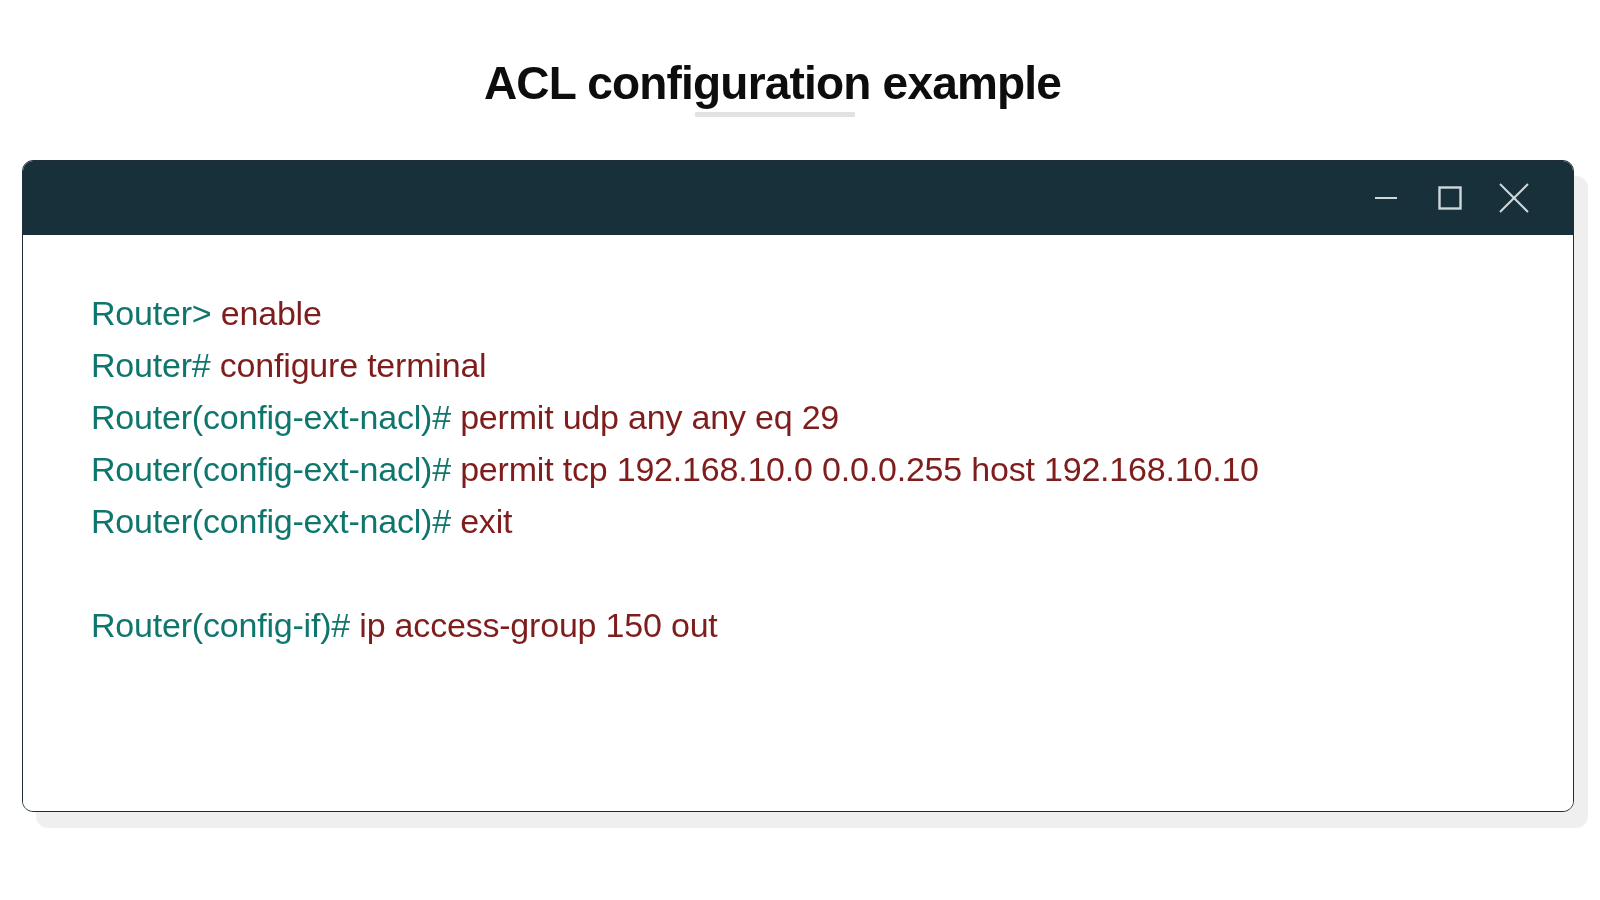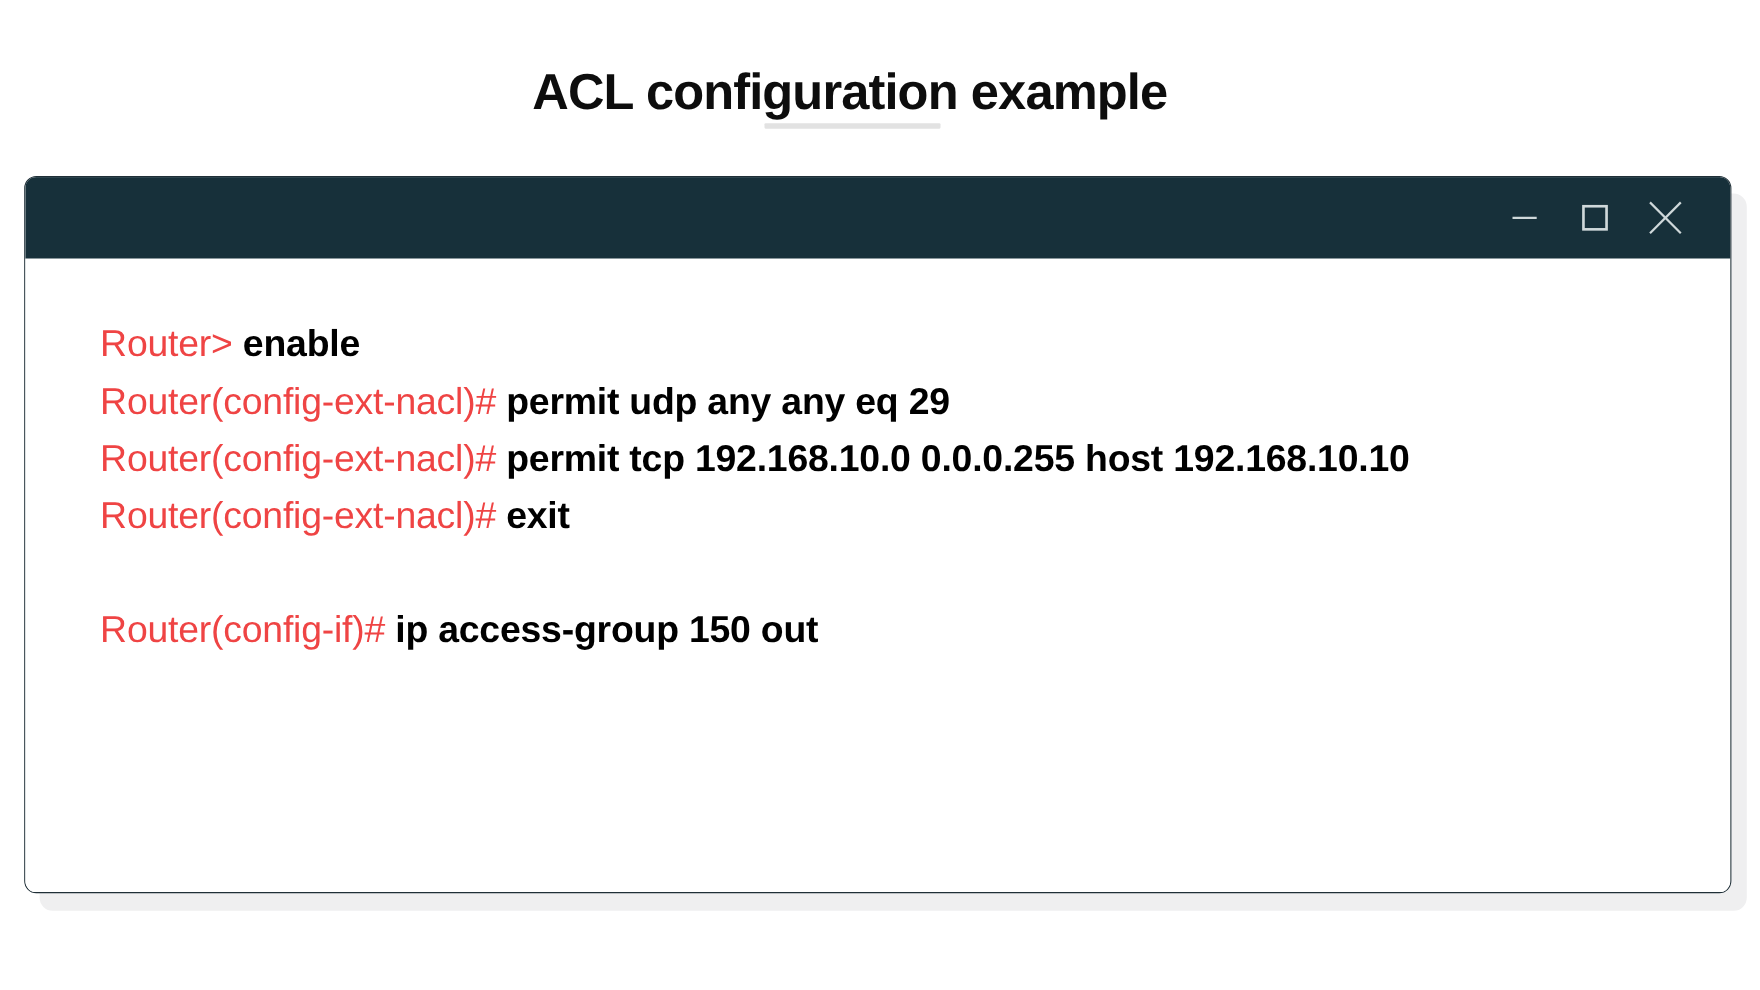"Router>" .term-line .prompt { color: #ef4444 -> #0f766e }
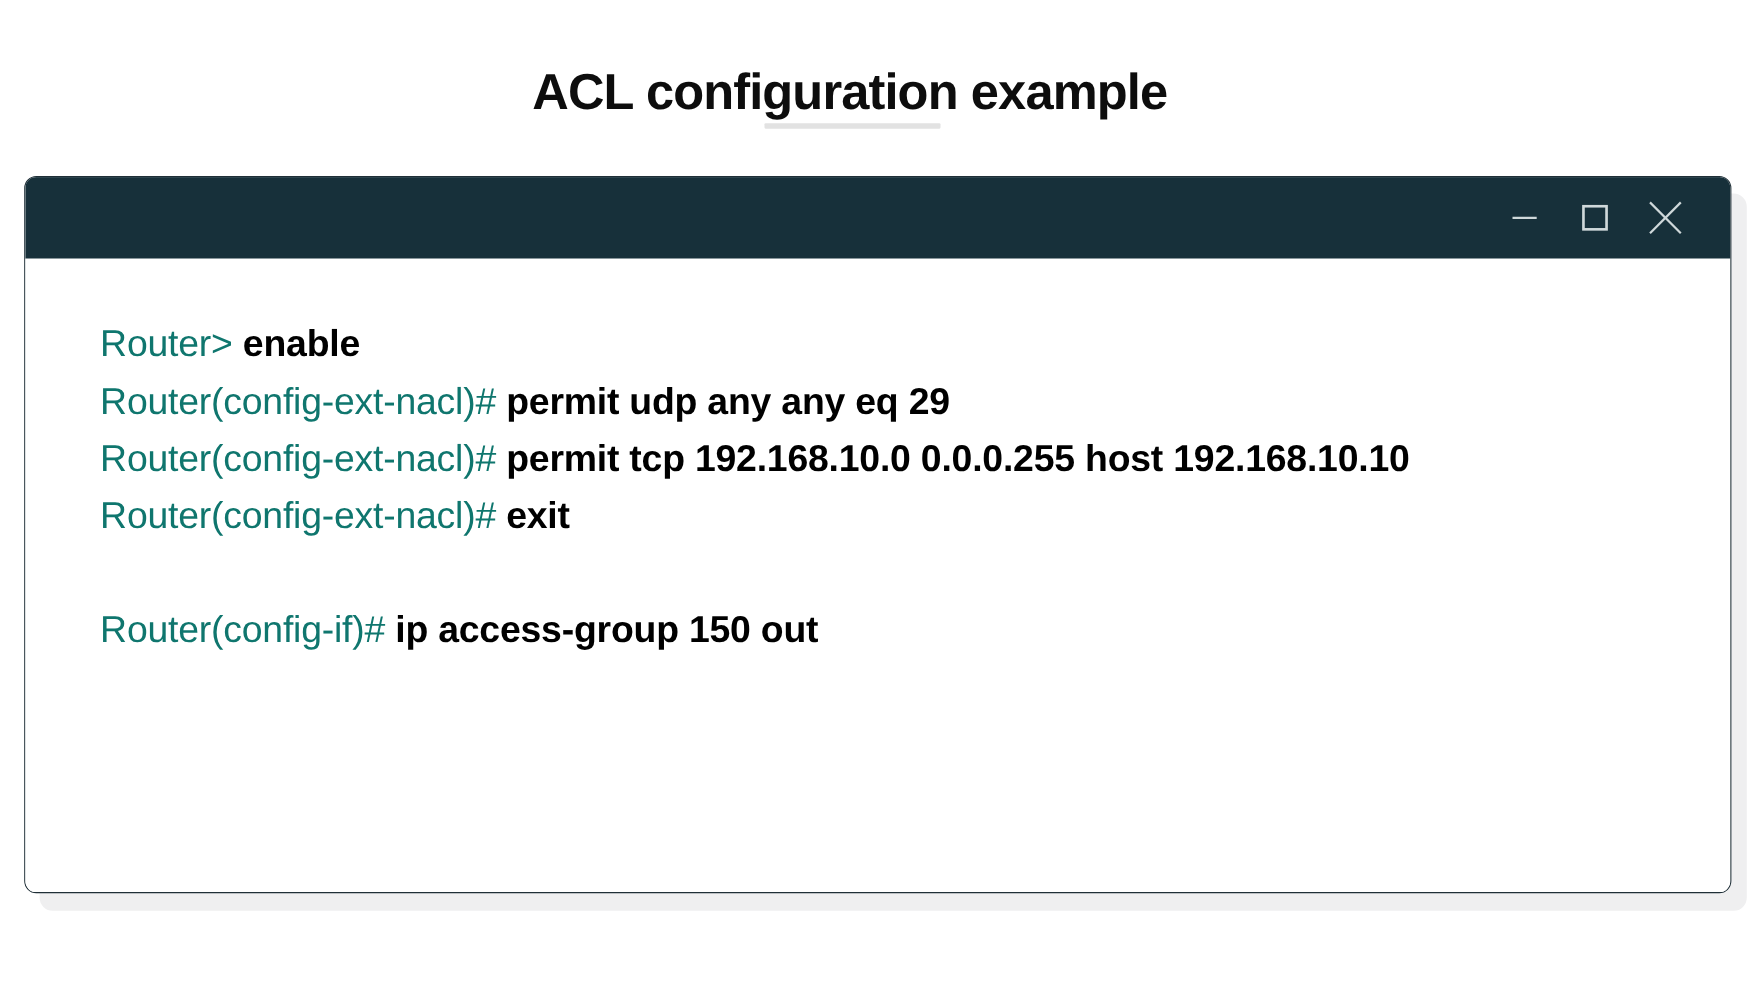"enable" .term-line .cmd { color: #000000 -> #7f1d1d; font-weight: bold -> none }
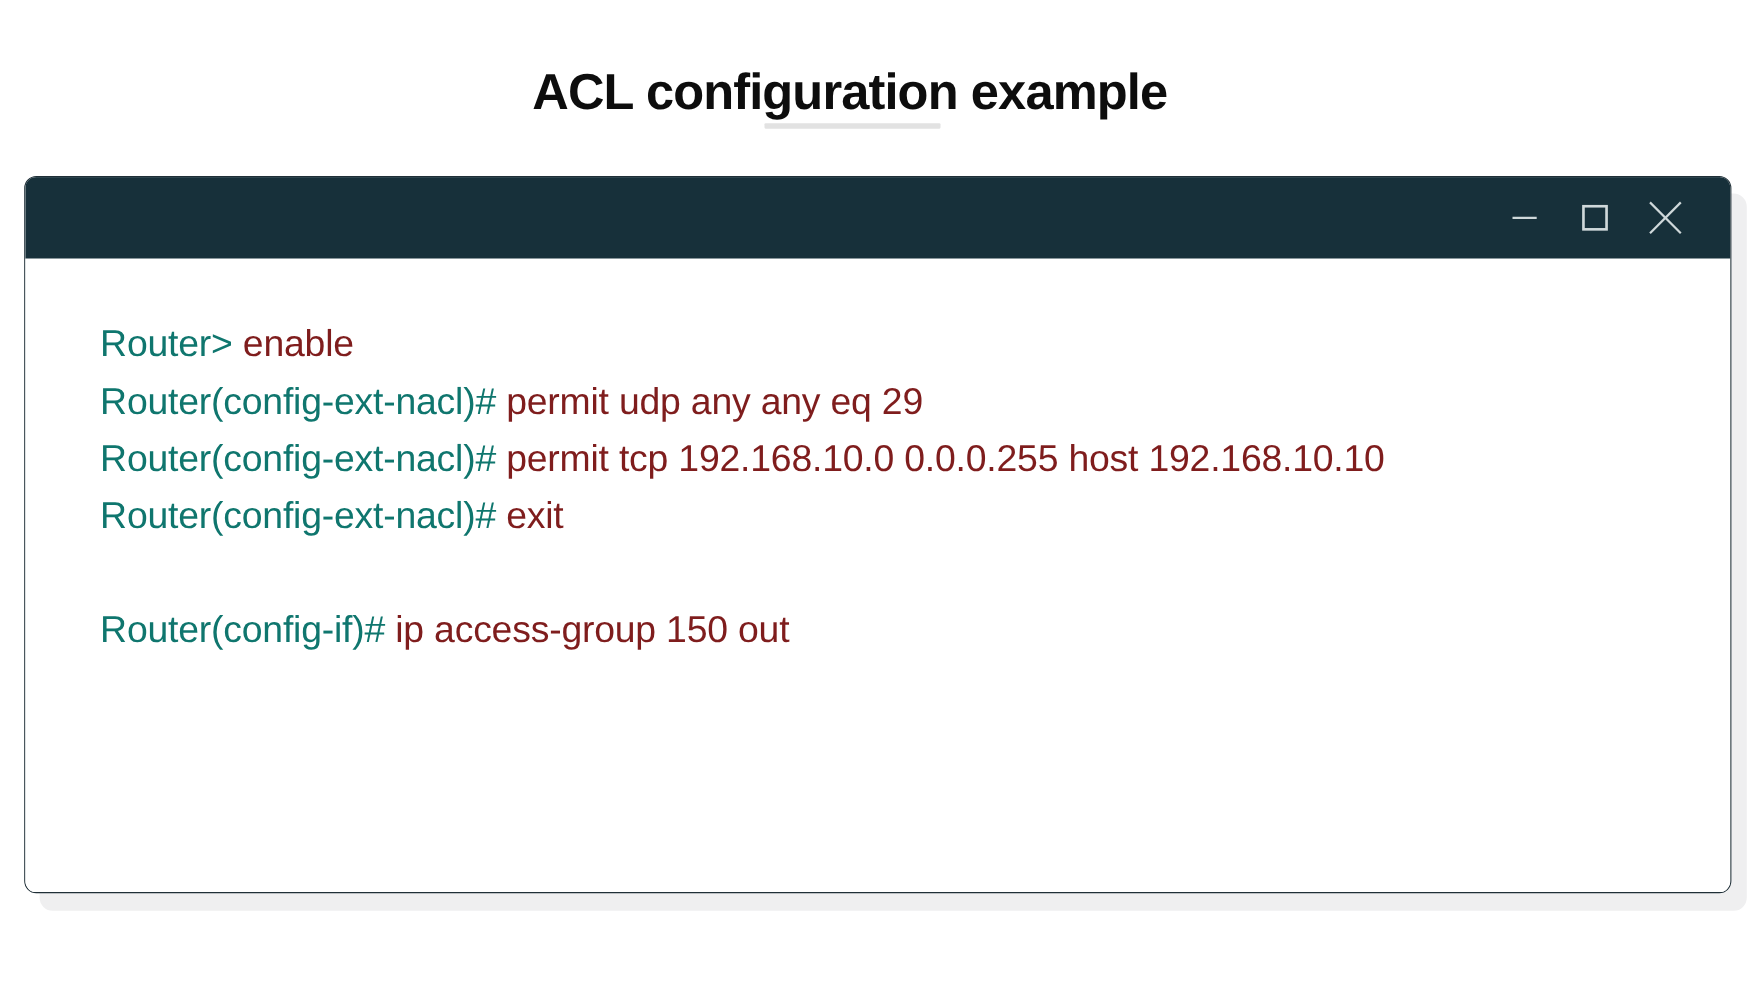"Router# configure terminal" div.term-line { html: none -> <div><span>Router# </span><span>configure terminal</span></div> }
